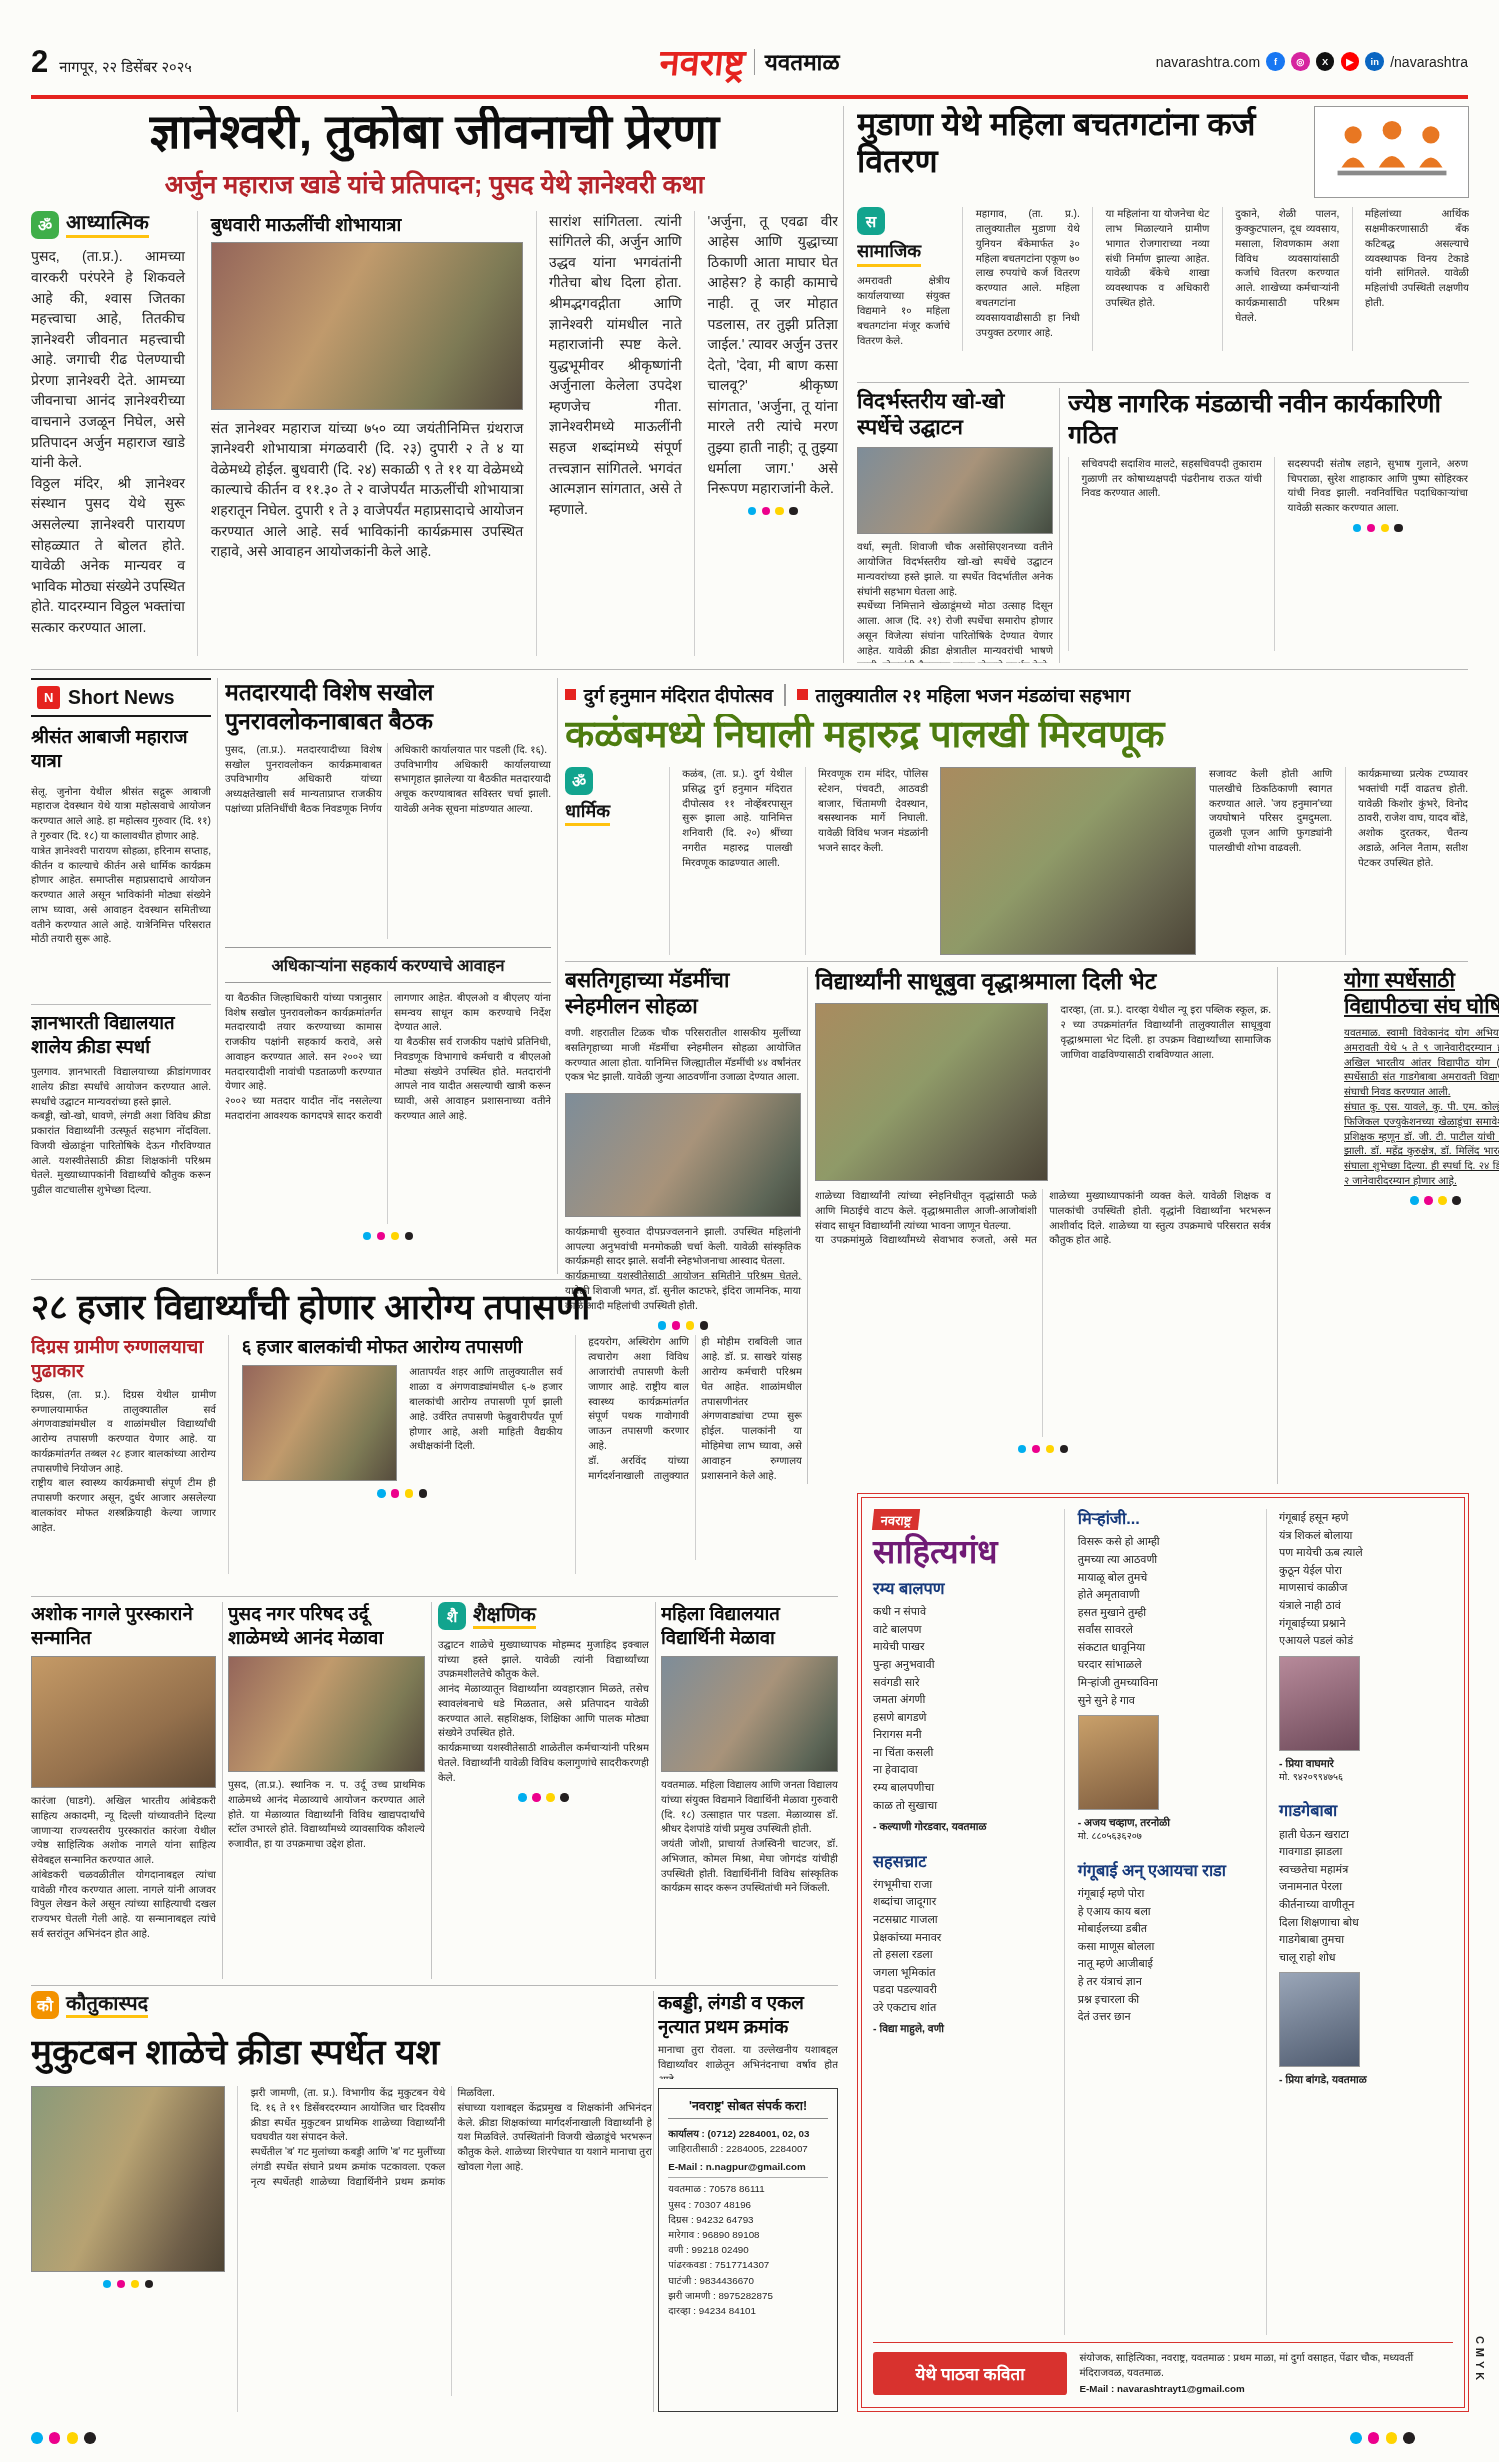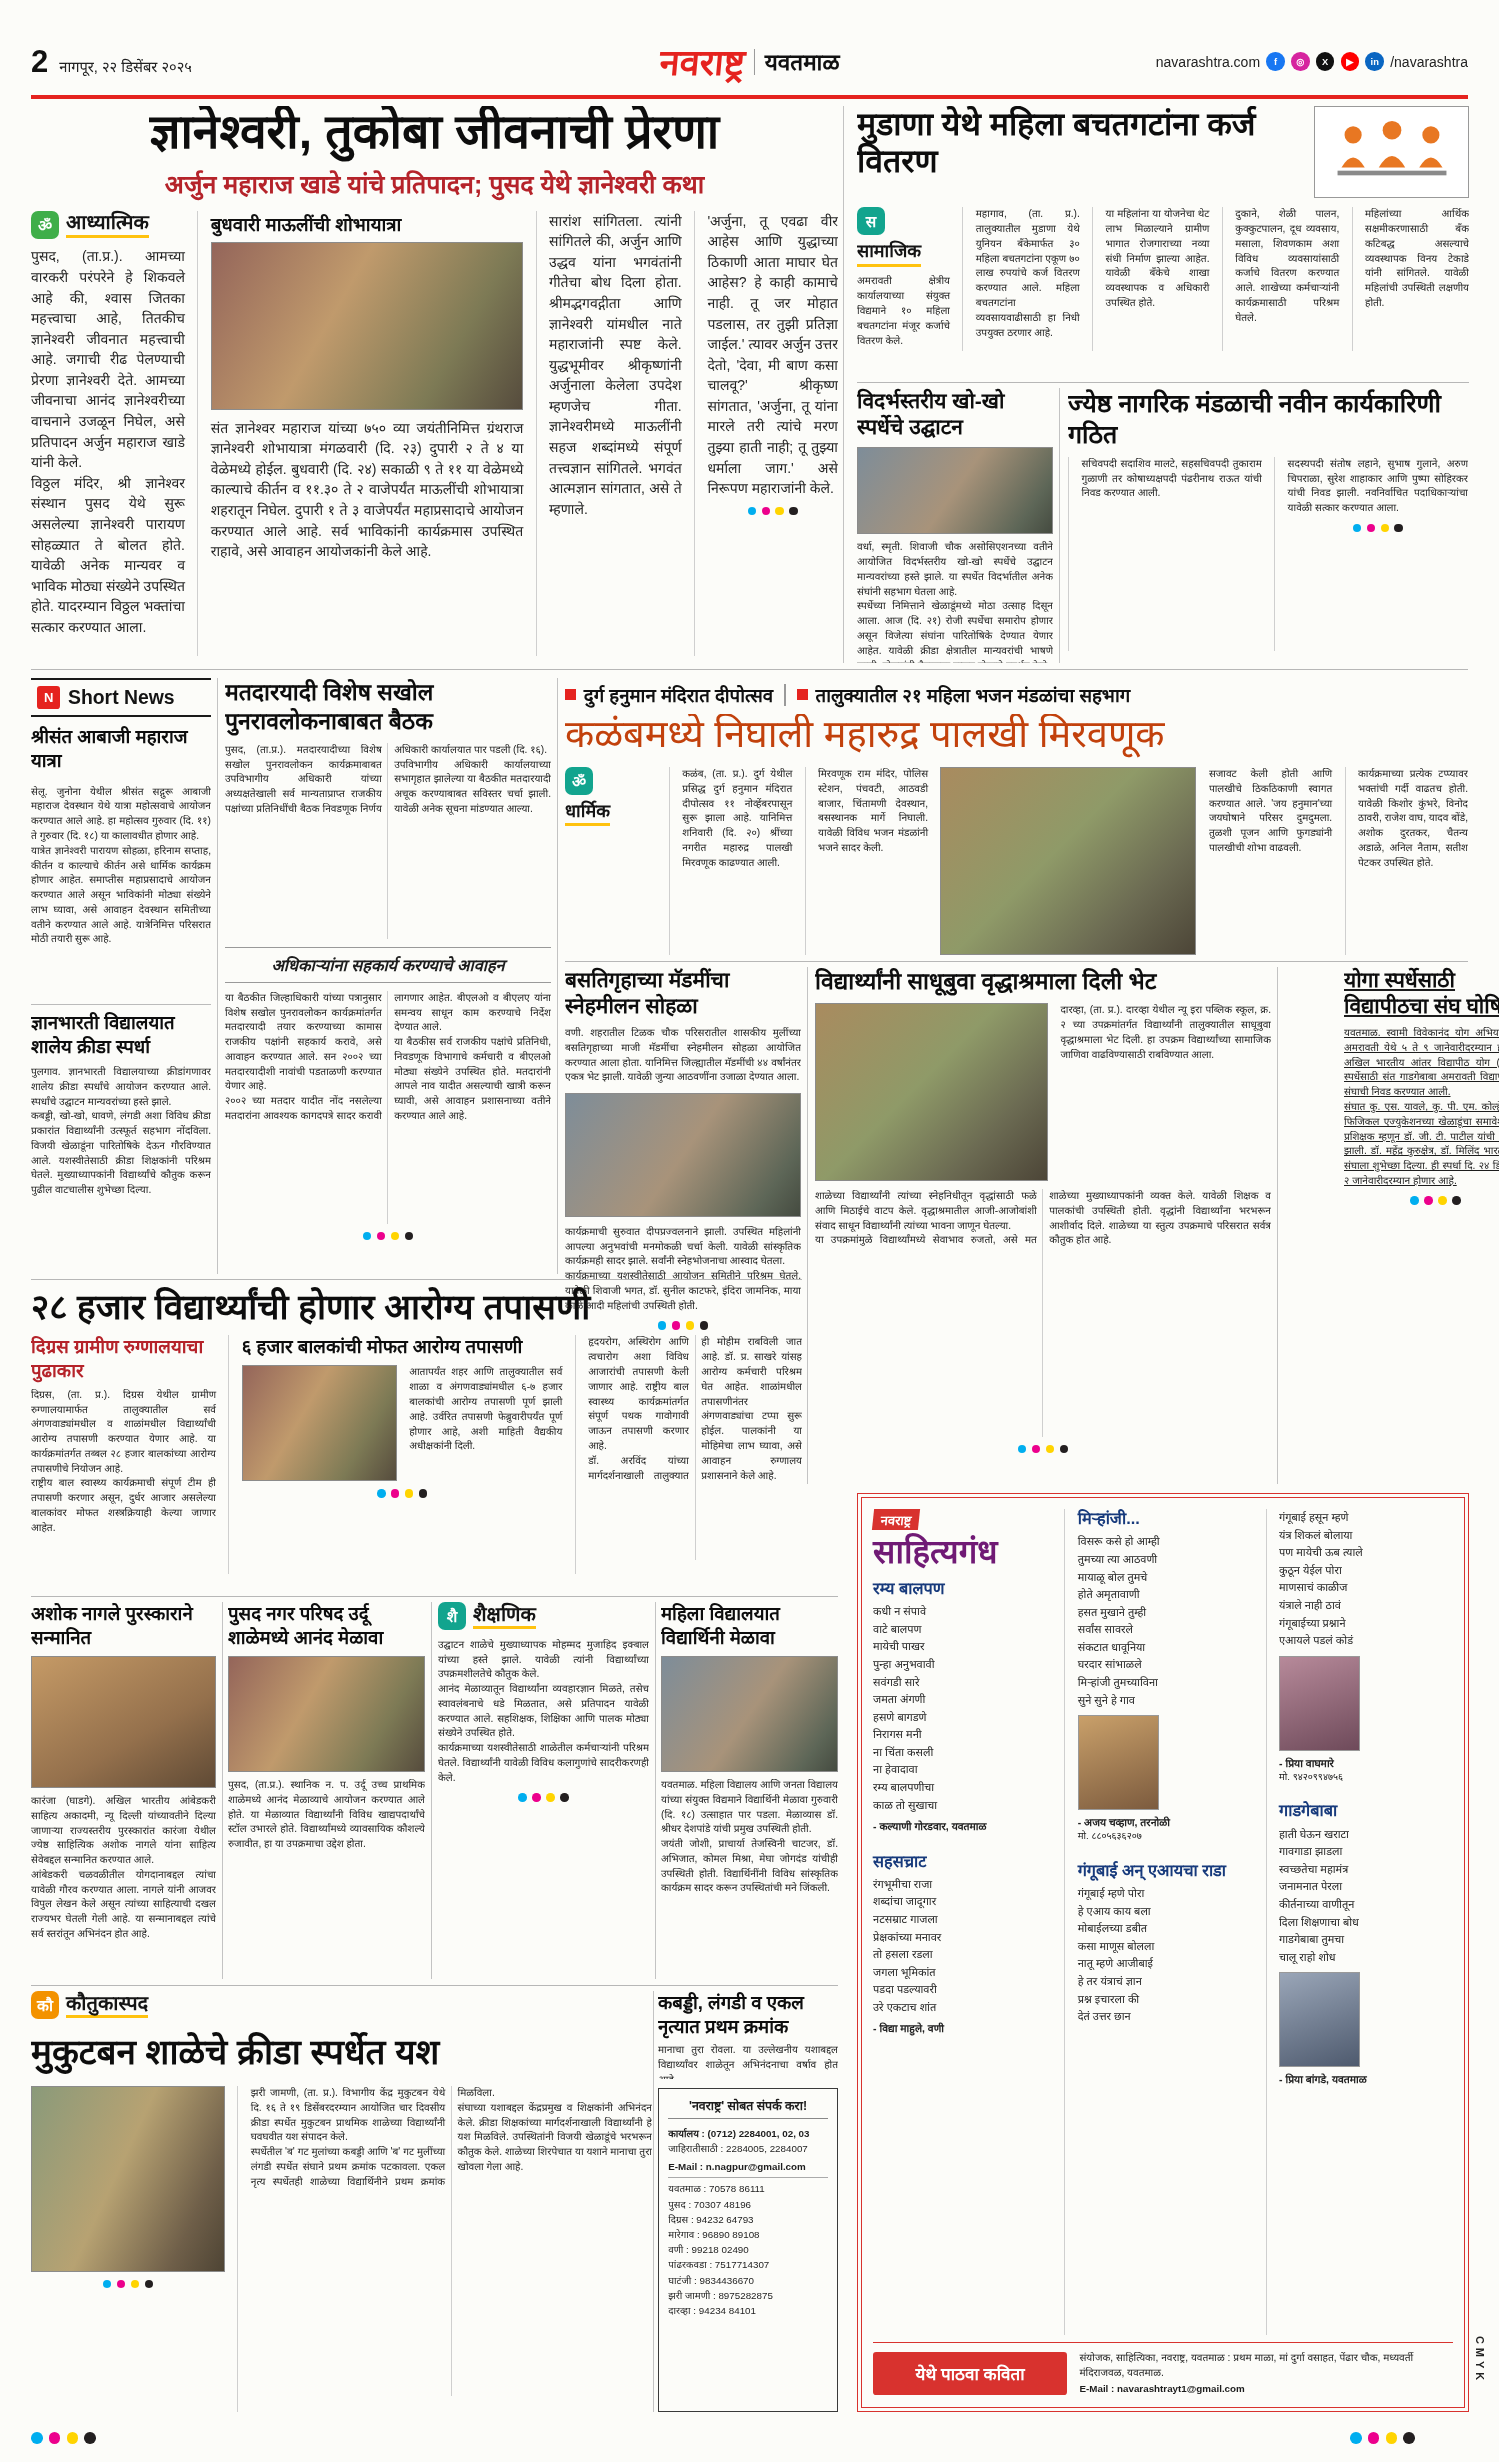"कळंबमध्ये निघाली महारुद्र पालखी मिरवणूक" .h50 { color: #c2410c -> #4d7c0f; font-weight: normal -> bold }
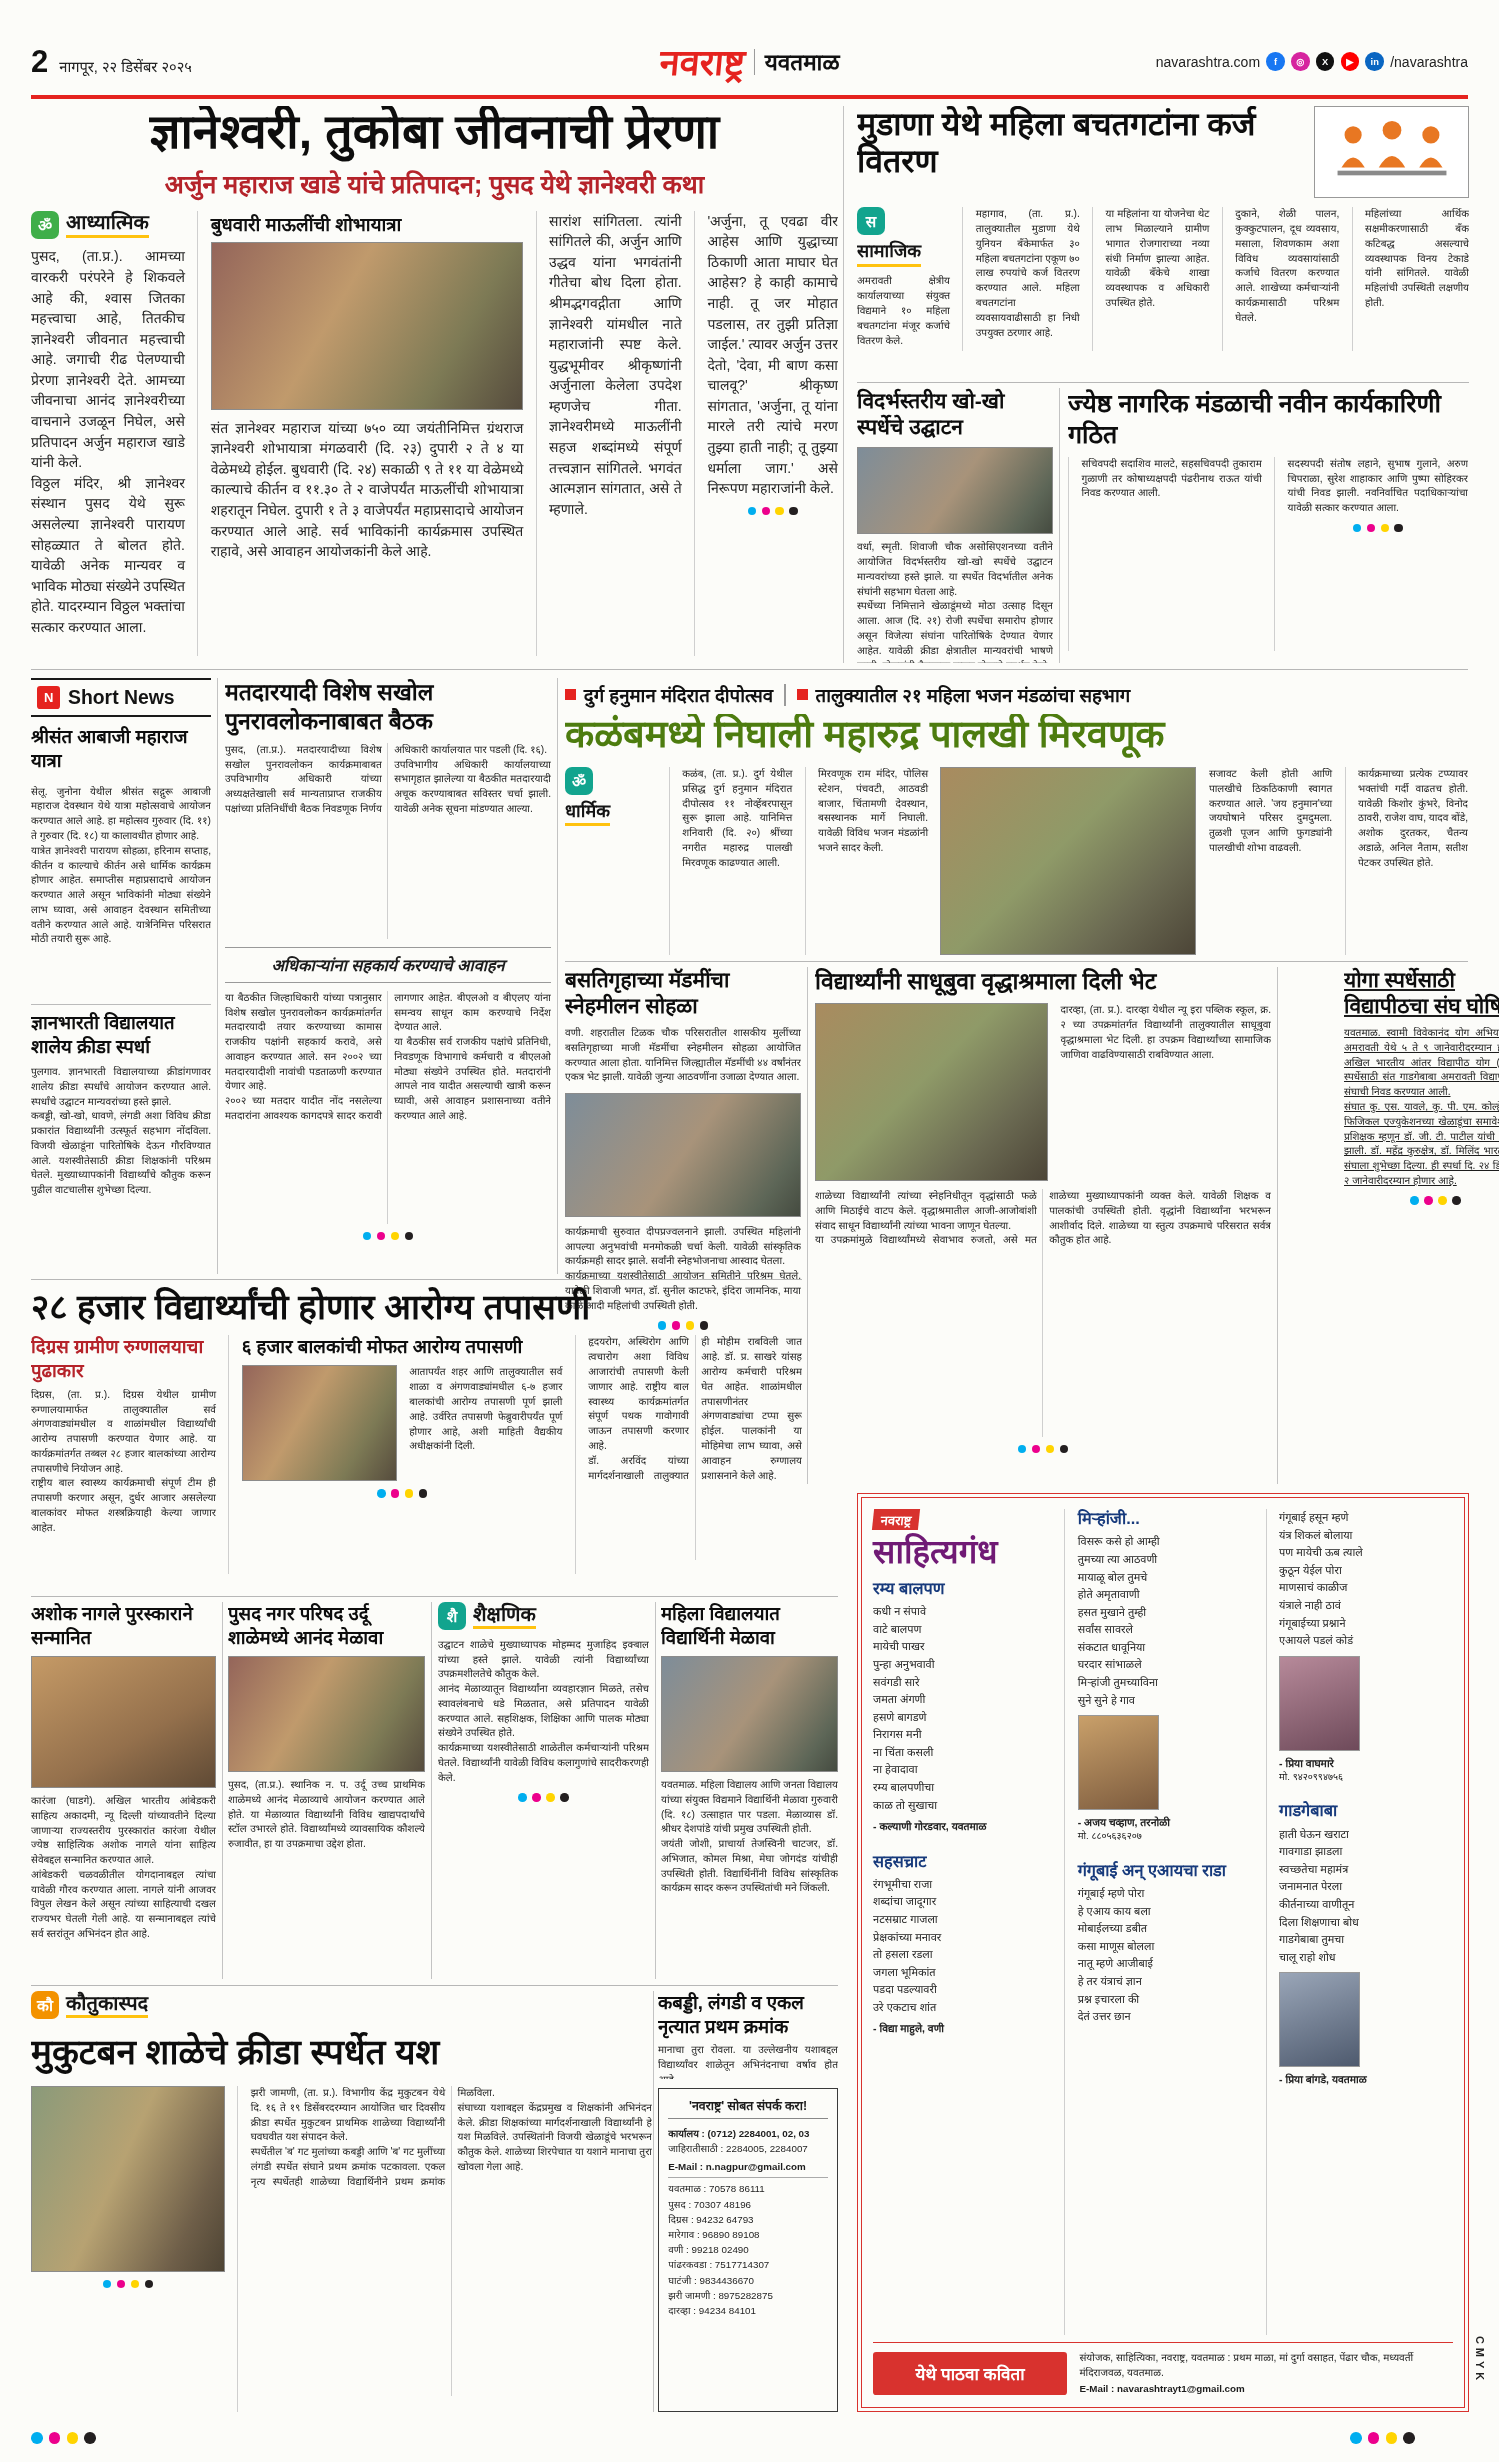"अधिकाऱ्यांना सहकार्य करण्याचे आवाहन" .mid-sub { font-style: italic -> none }
